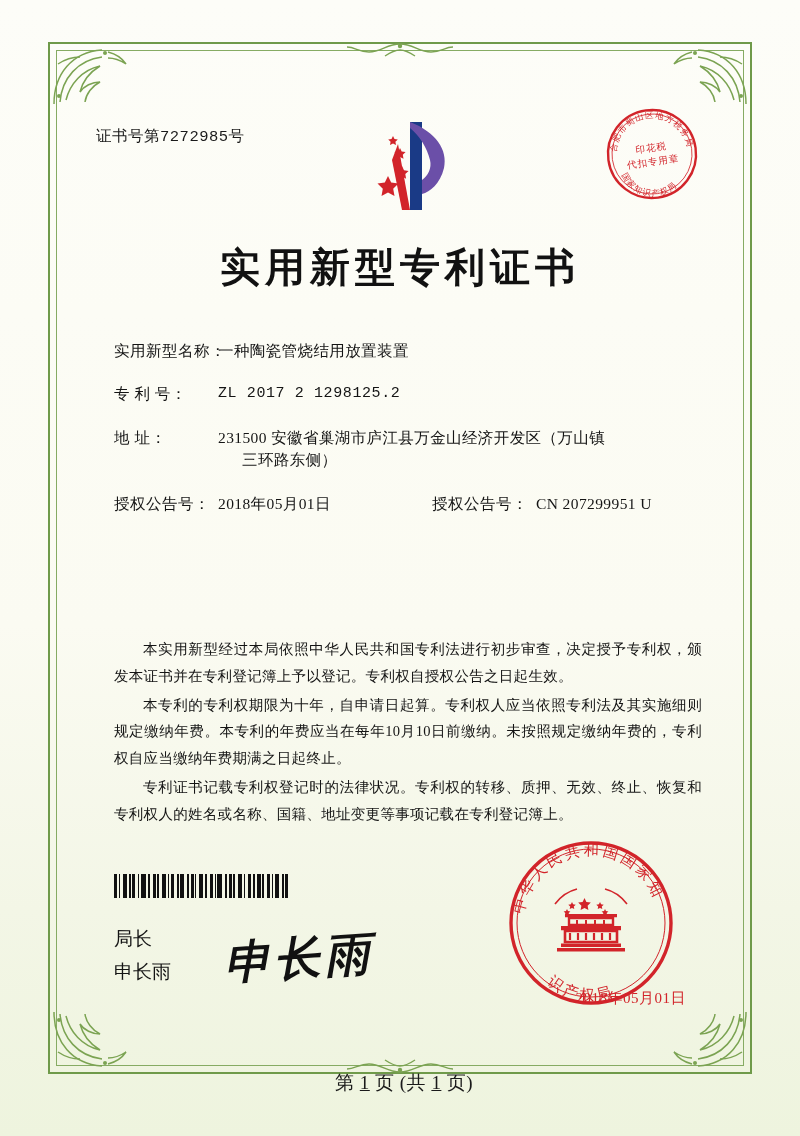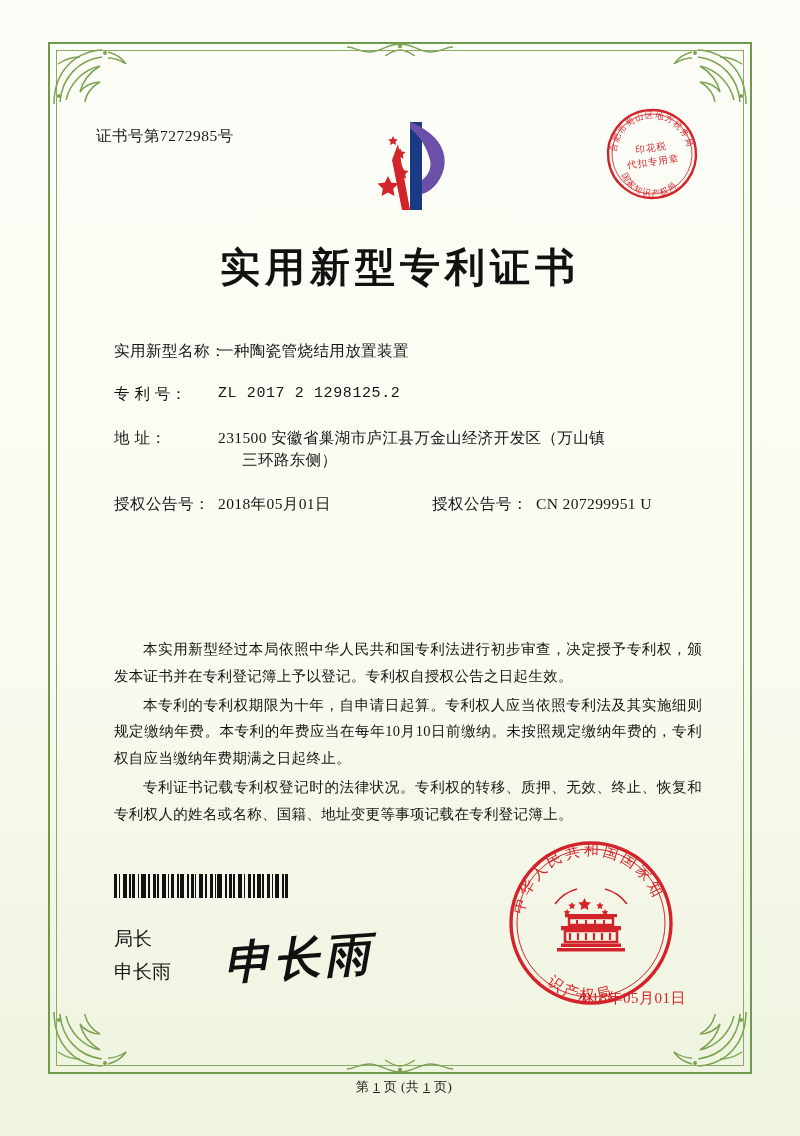"证书号第7272985号" .cert-no { font-family: none -> Liberation Mono, monospace }
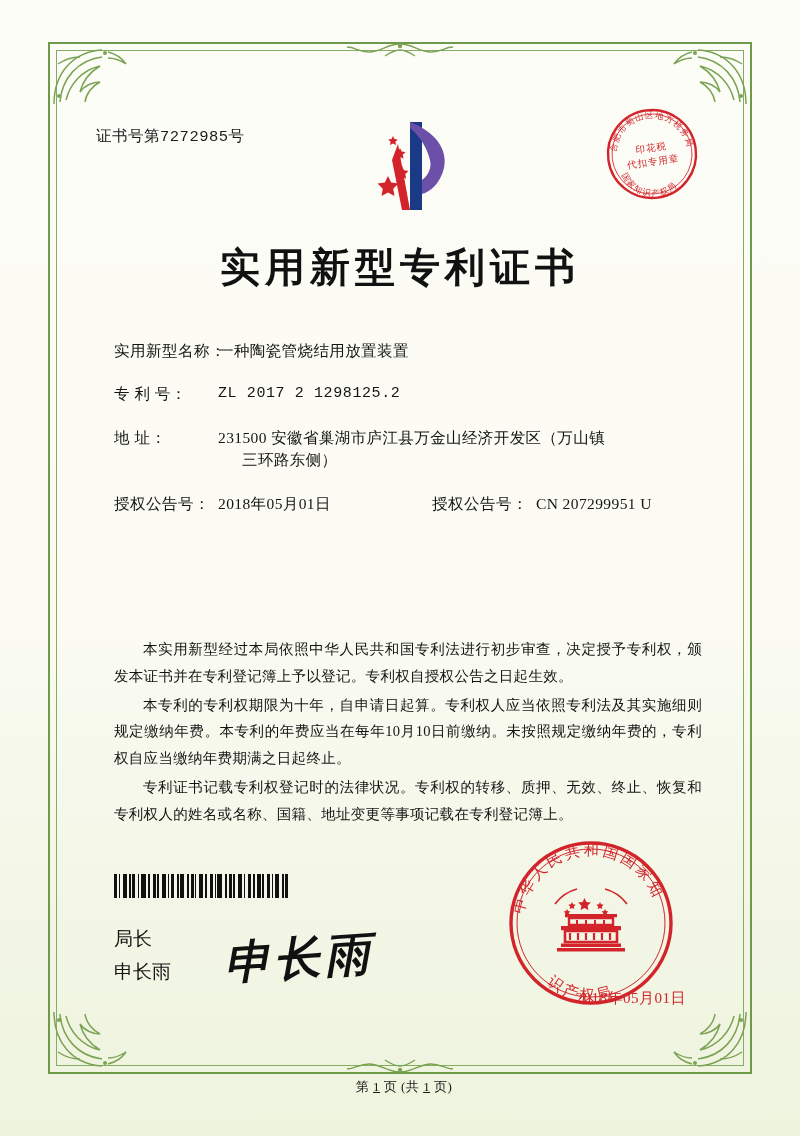"第 1 页 (共 1" .footer { font-size: 13px -> 19px }
